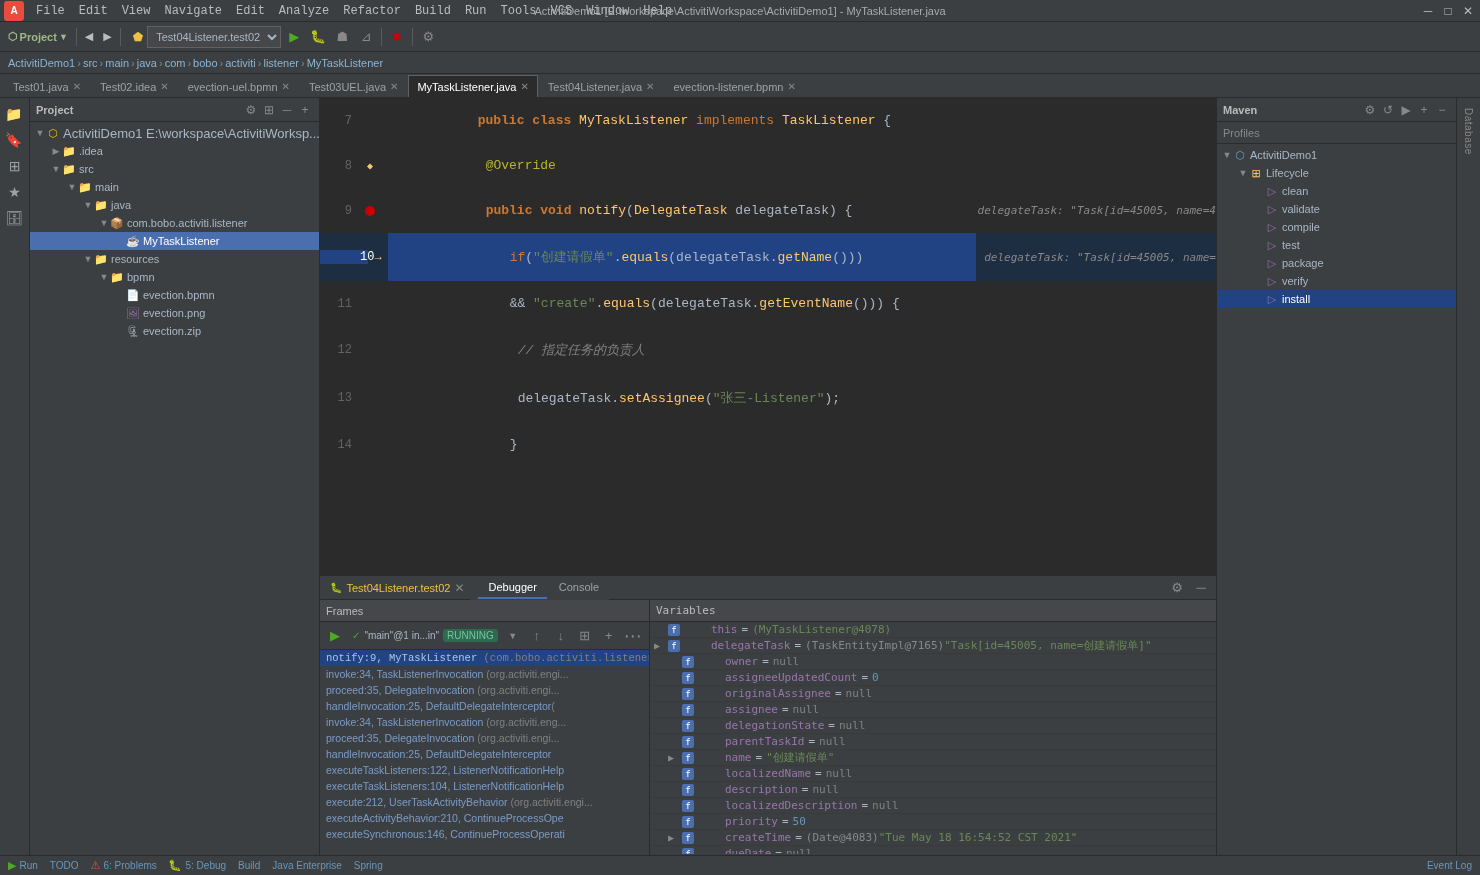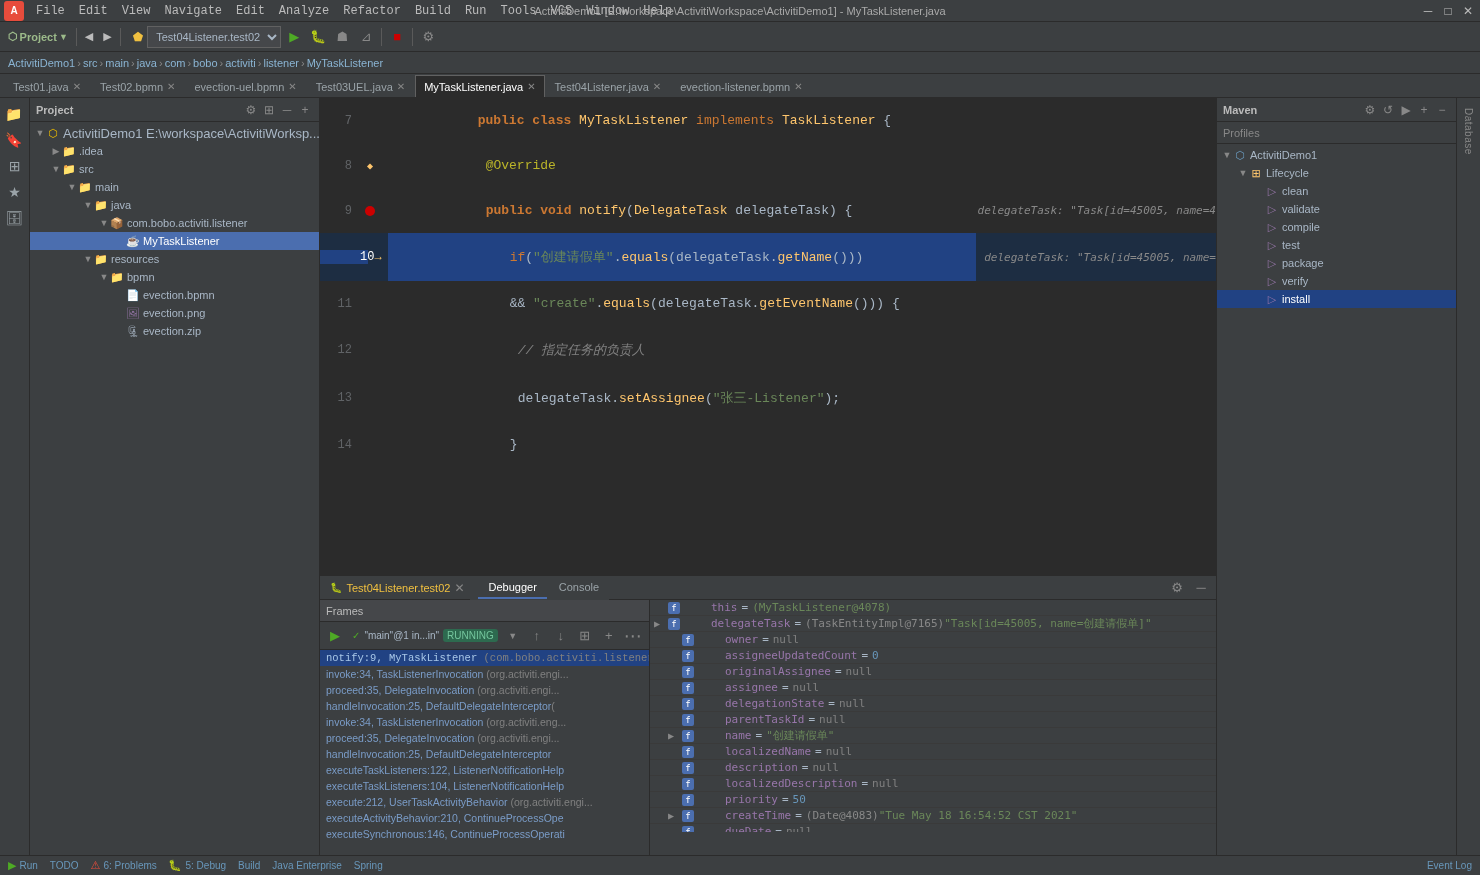"Test02.bpmn" span { text: Test02.bpmn -> Test02.idea }
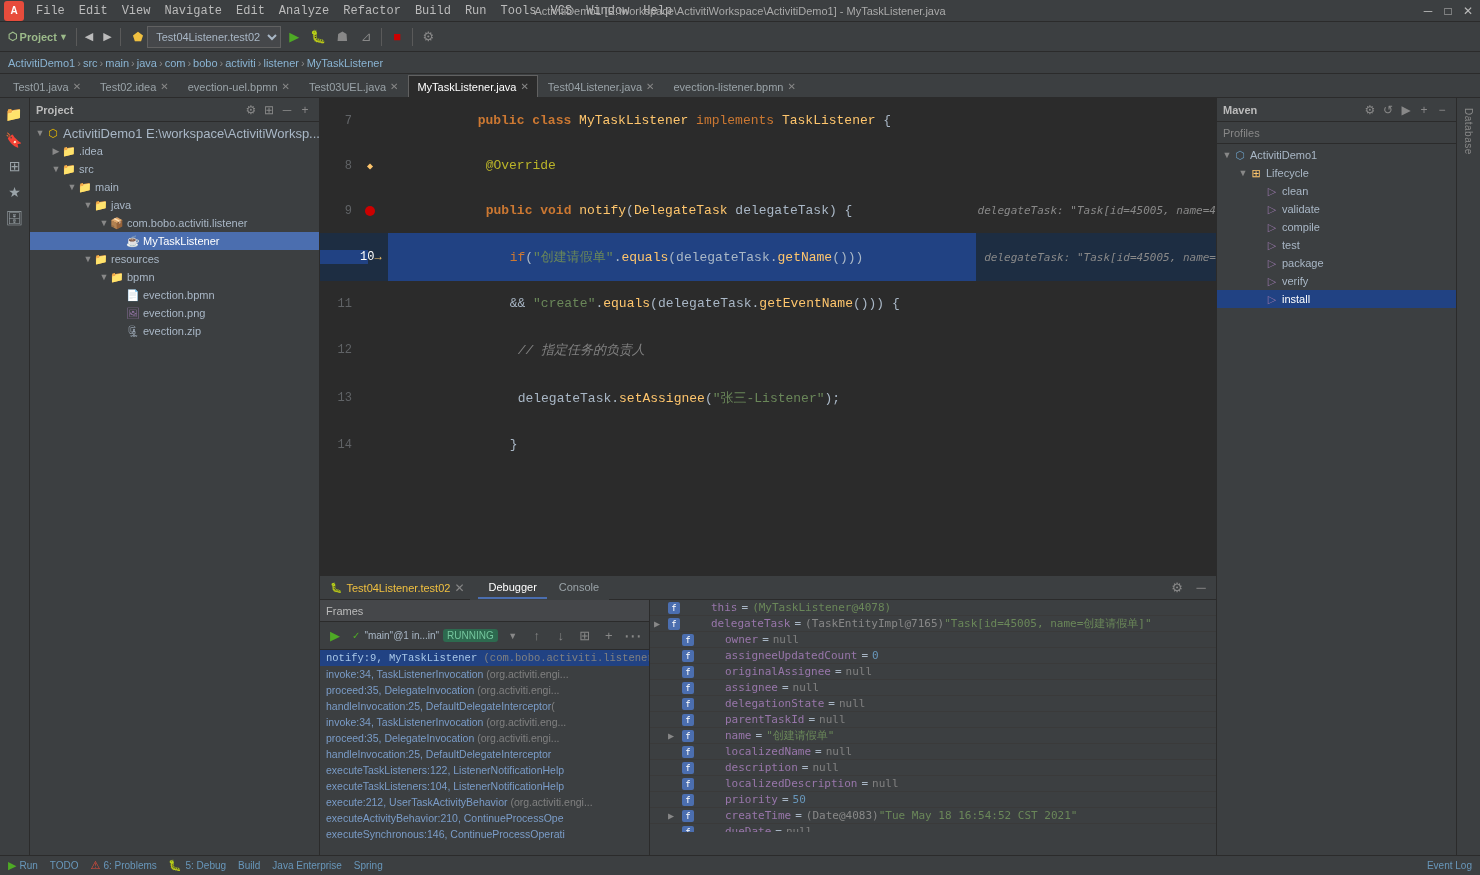"Variables" div.var-header { html: none -> <div> <span>Variables</span> </div> }
